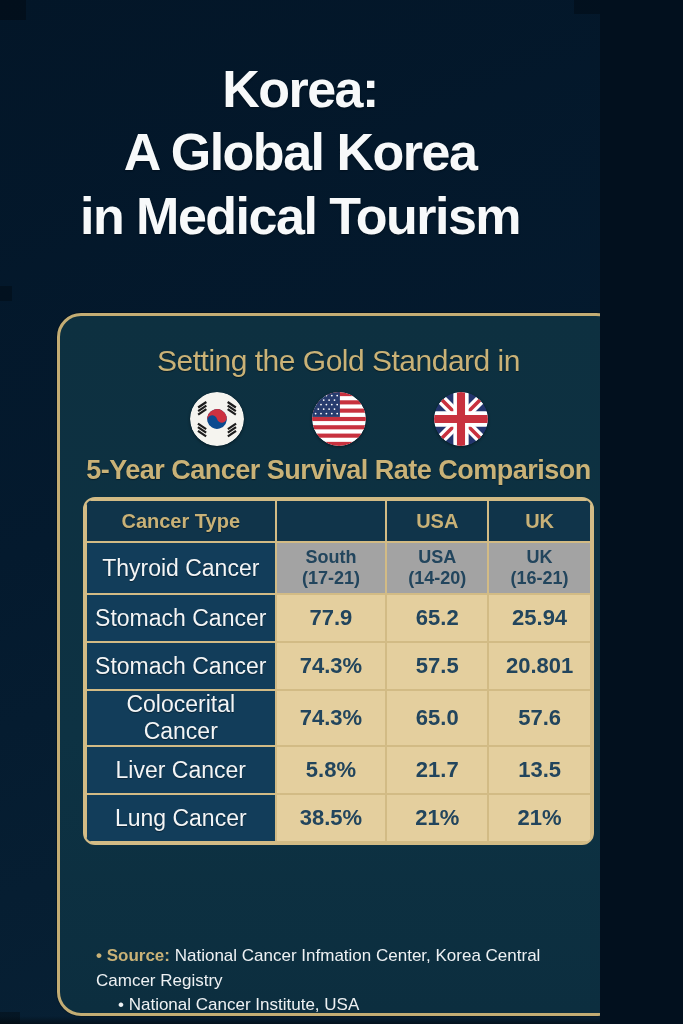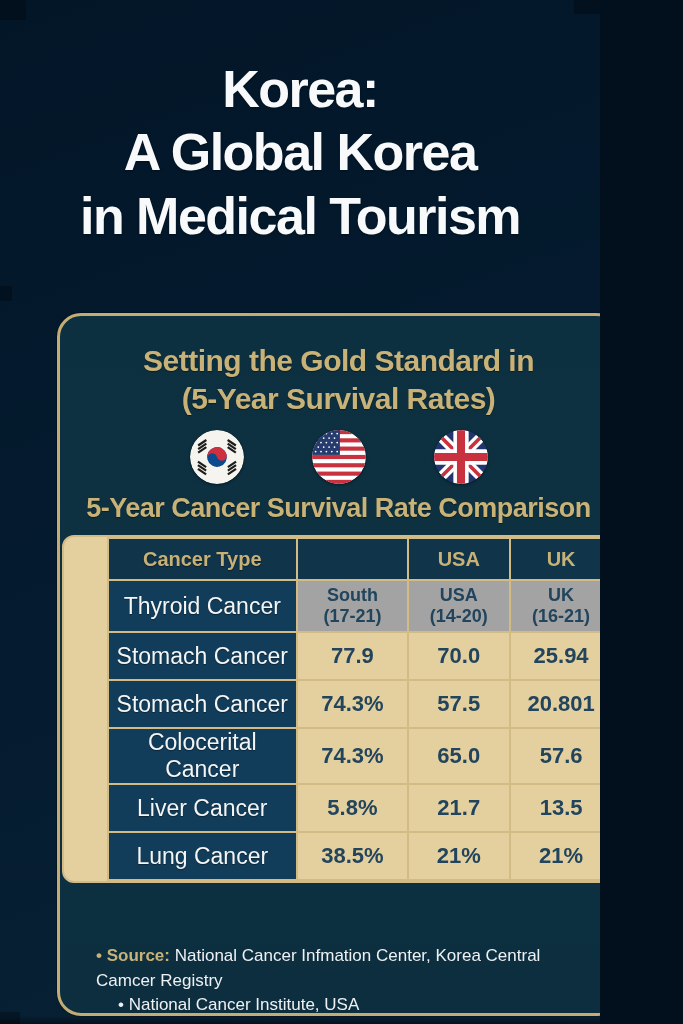"Setting the Gold Standard in" .panel-heading { font-weight: 700 -> 400 }
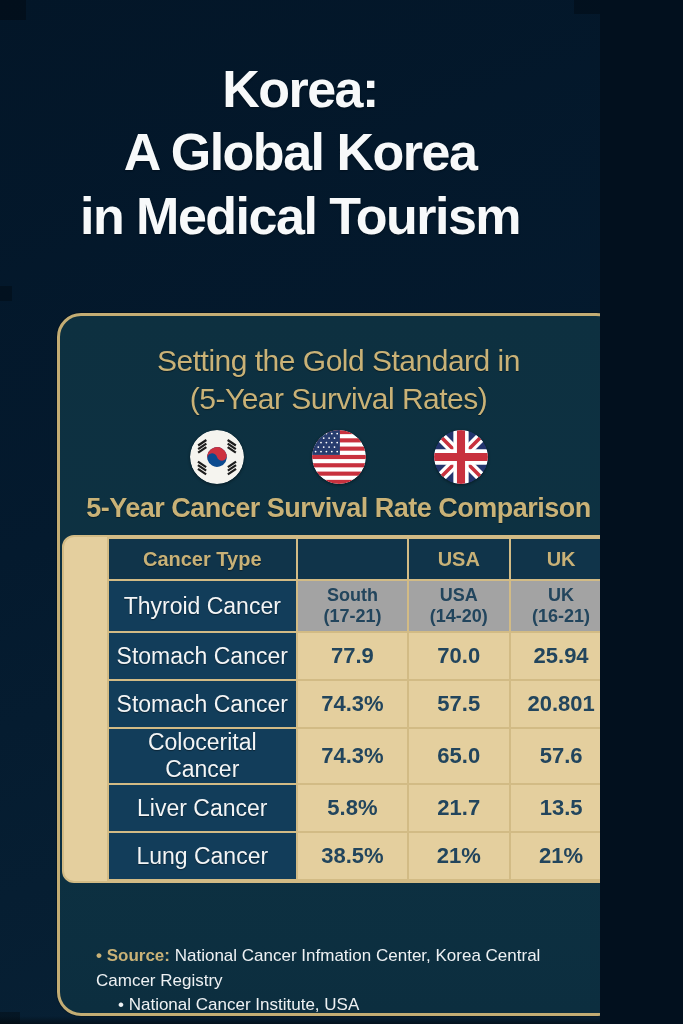"(5-Year Survival Rates)" div { html: <div>(5-Year Survival Rates)</div> -> none }
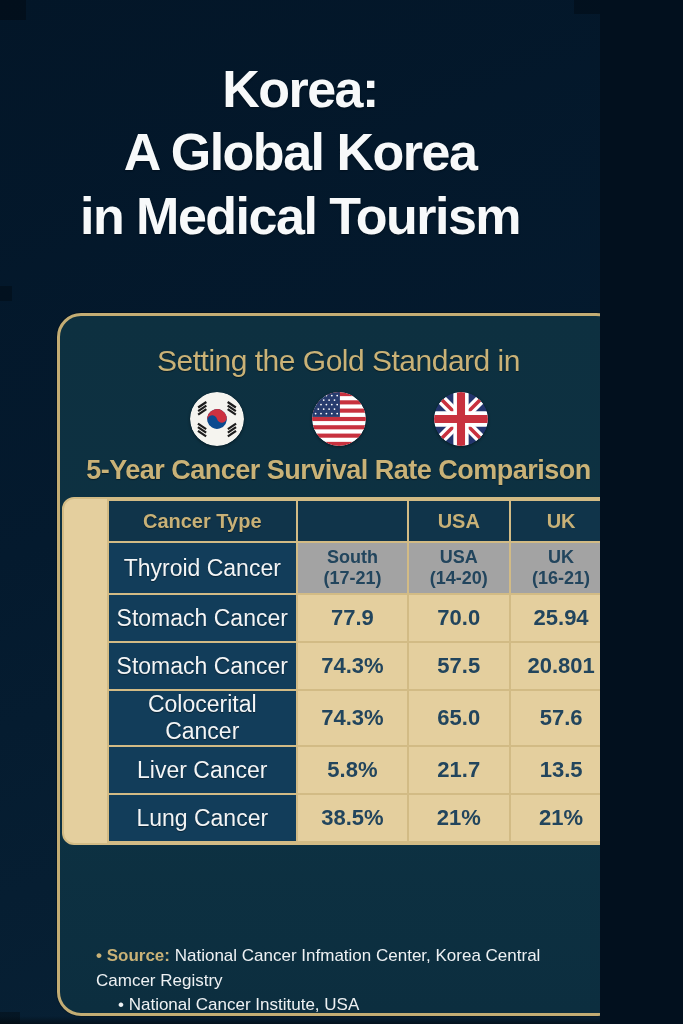"Cancer Type" .table-wrap { padding-left: 43px -> none }
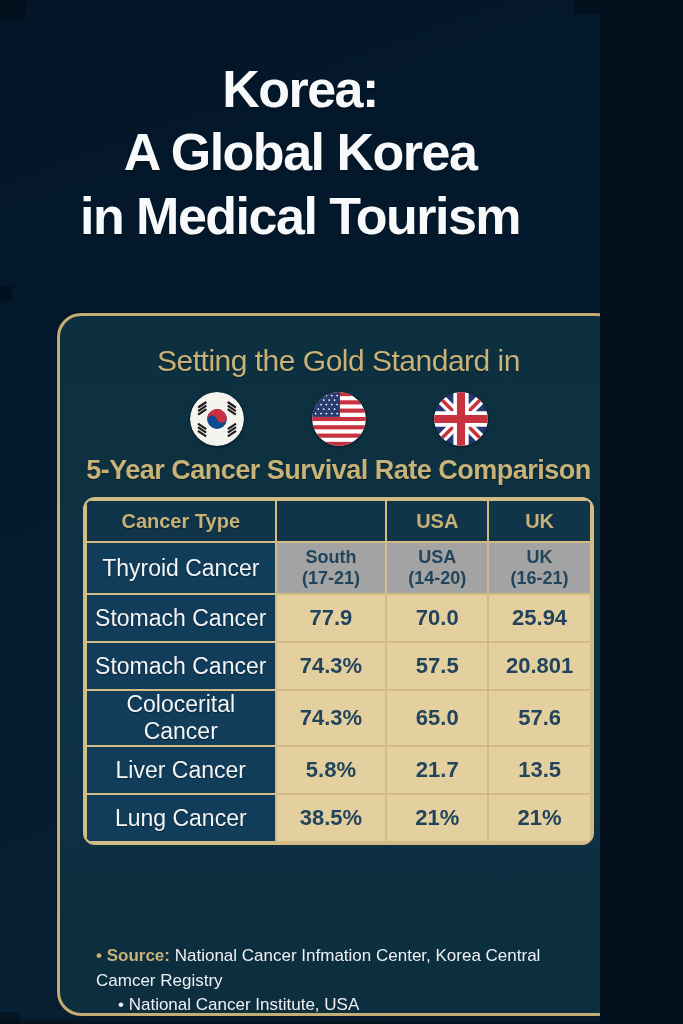"70.0" td.cell-val { text: 70.0 -> 65.2 }
